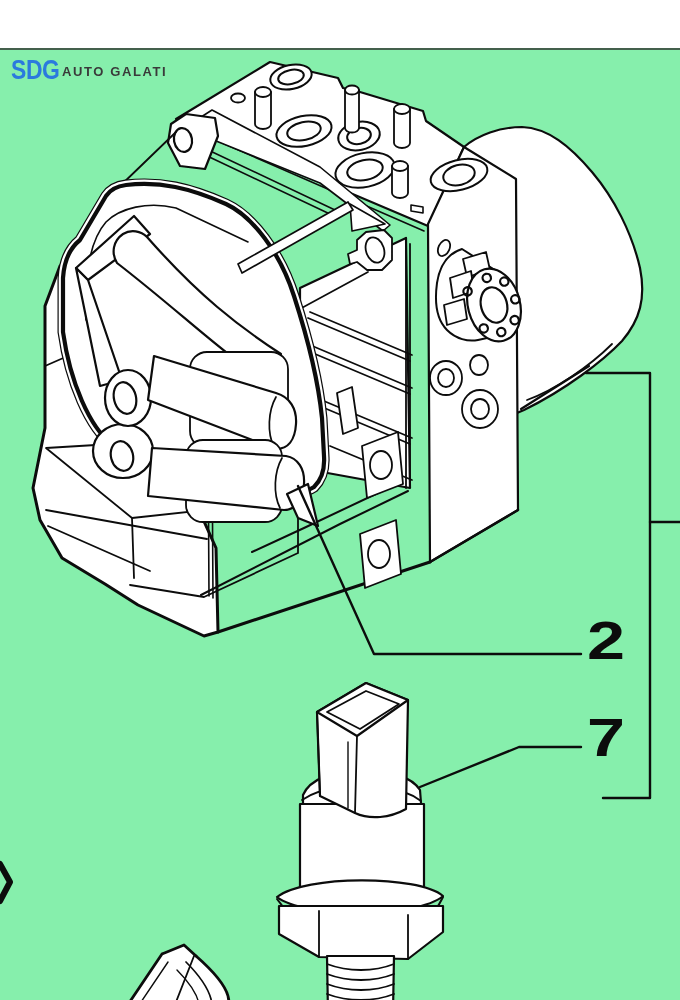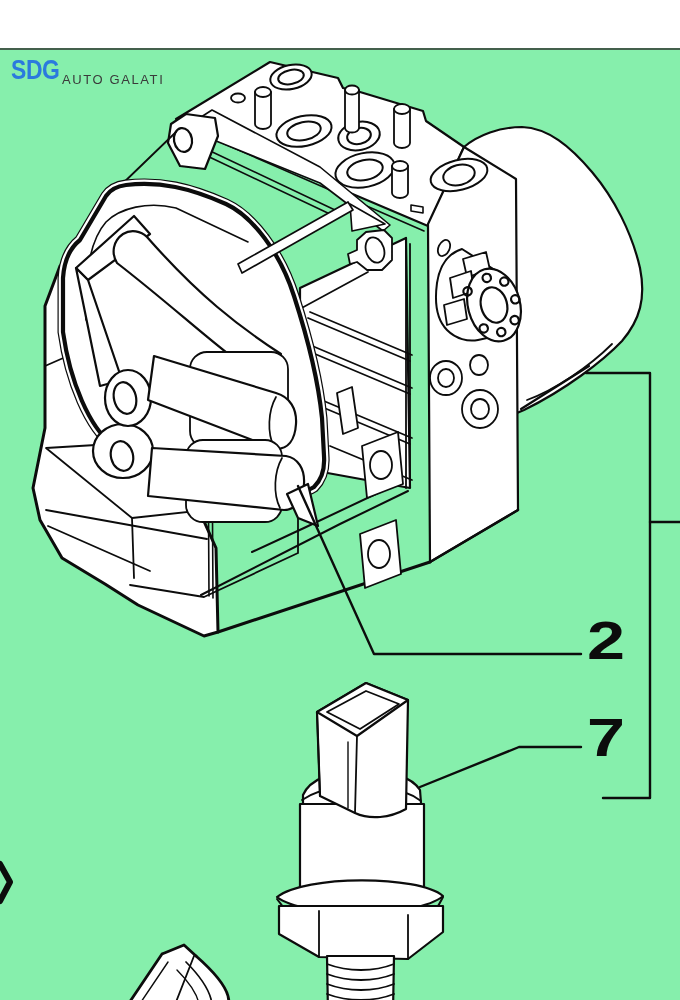"AUTO GALATI" #logo .rest { font-weight: normal -> bold; top: 24px -> 16px }
